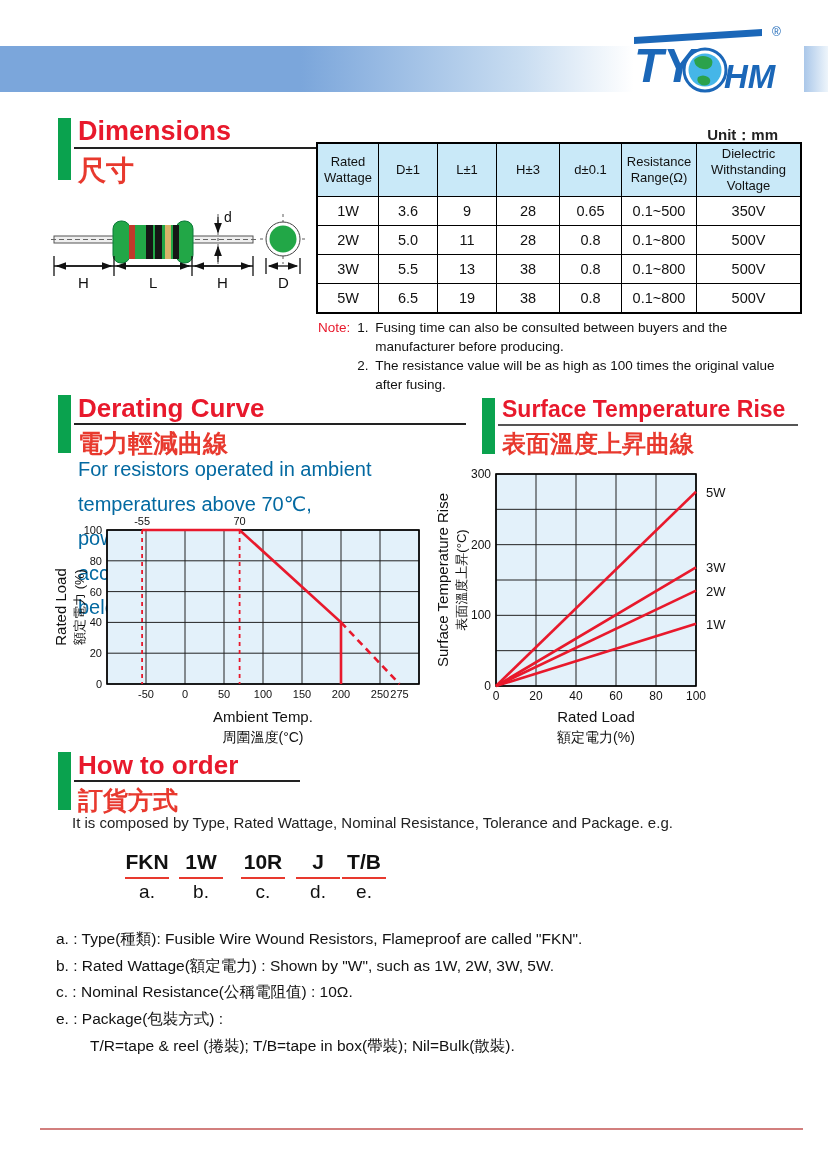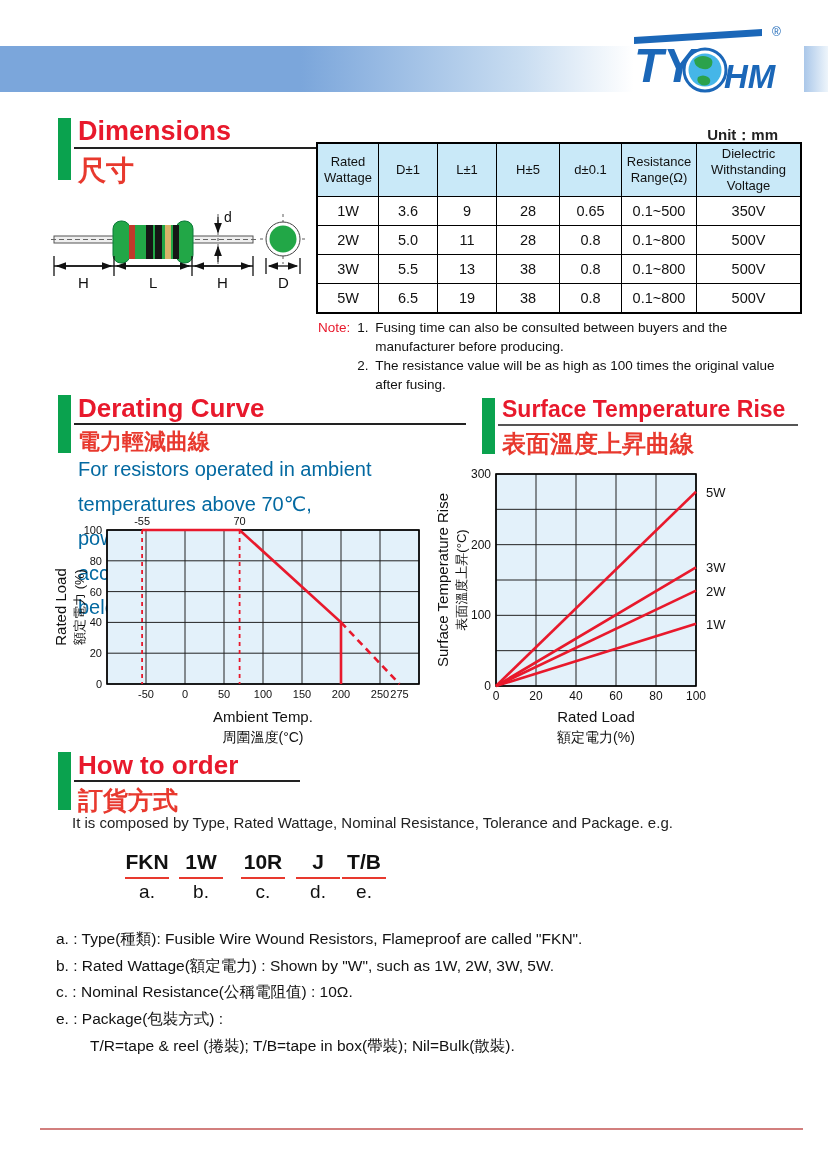"H±5" th { text: 5 -> 3 }
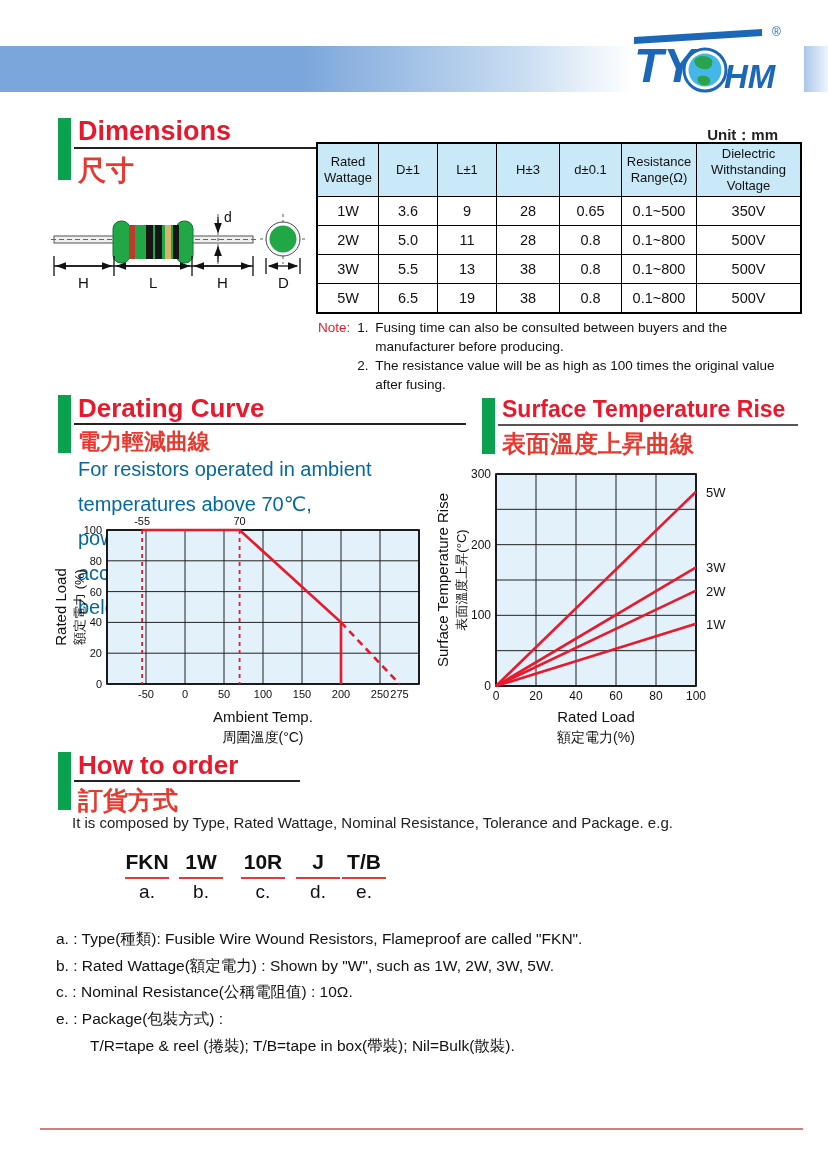"電力輕減曲線" #sec-derating .sub { font-size: 22px -> 25px }
